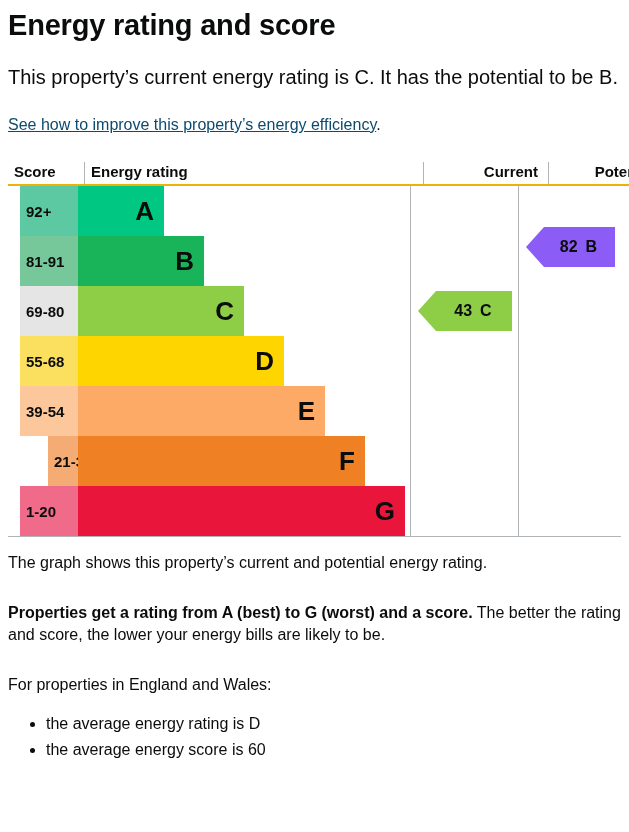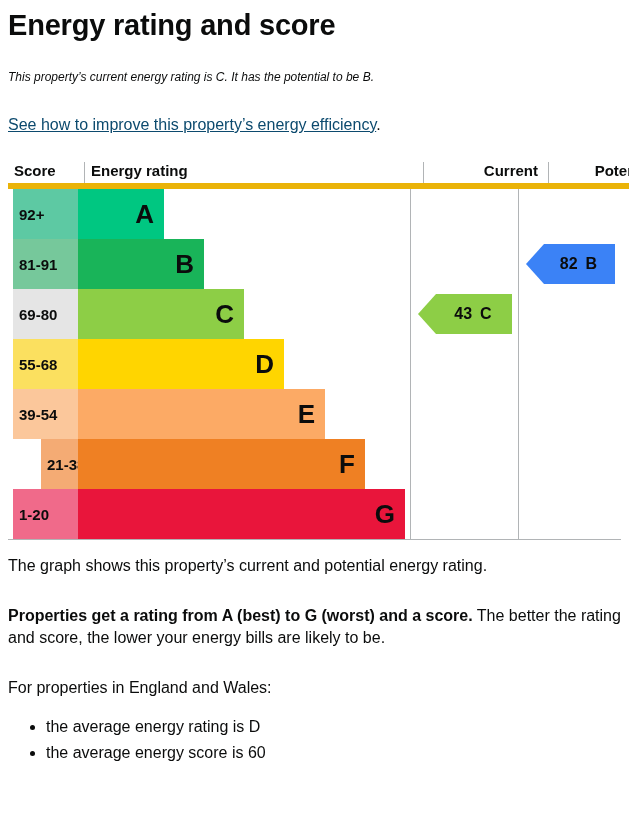"This property’s current energy rating" p.body-text { font-size: 12px -> 20px; font-style: italic -> none }
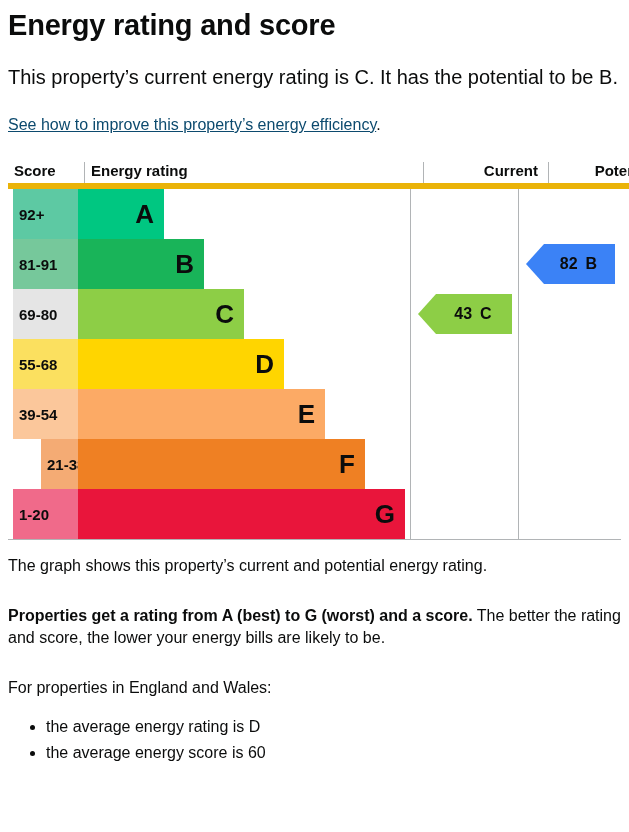"Score" .epc-head th { border-bottom: 6px solid #eab308 -> 2px solid #eab308 }
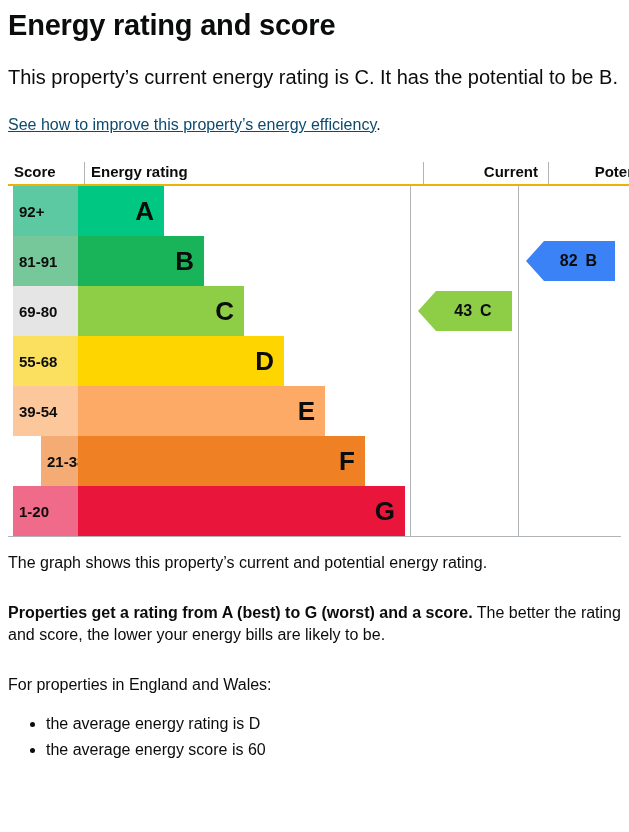"92+" .score-cell { left: 5px -> 12px }
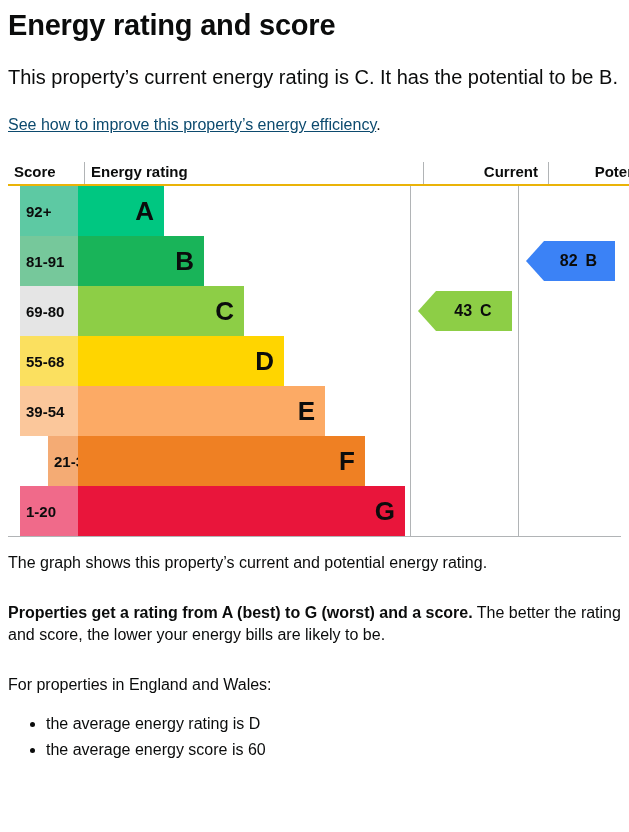"82" div.arrow { background: #3b82f6 -> #8b5cf6; top: 55px -> 41px }
